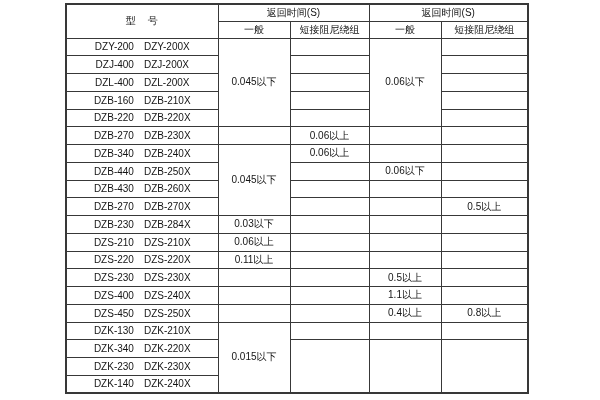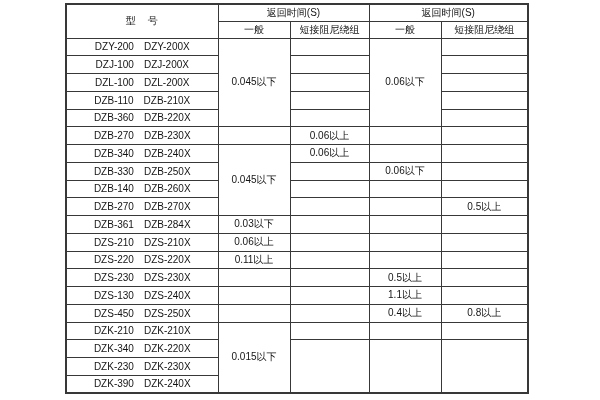"DZJ-100" span { text: DZJ-100 -> DZJ-400 }
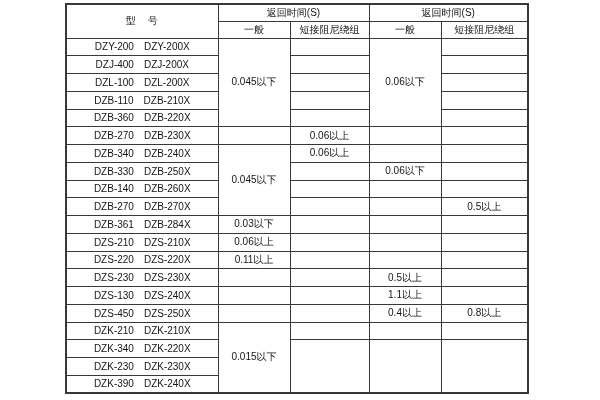"DZL-100" span { text: DZL-100 -> DZL-400 }
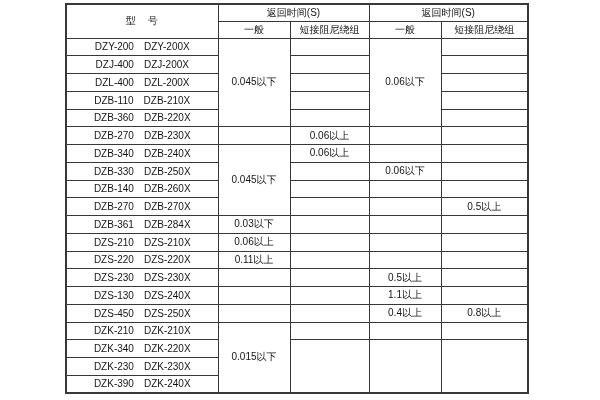"DZB-110" span { text: DZB-110 -> DZB-160 }
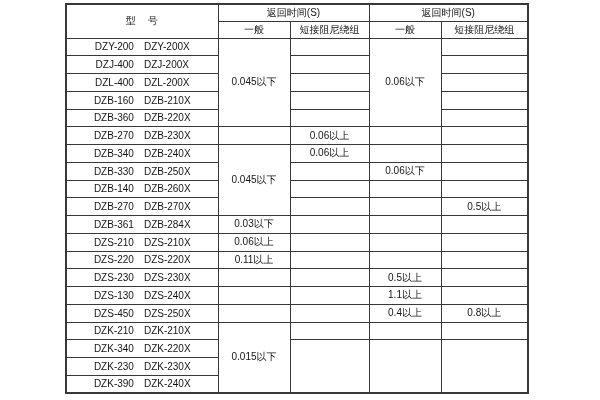"DZB-360" span { text: DZB-360 -> DZB-220 }
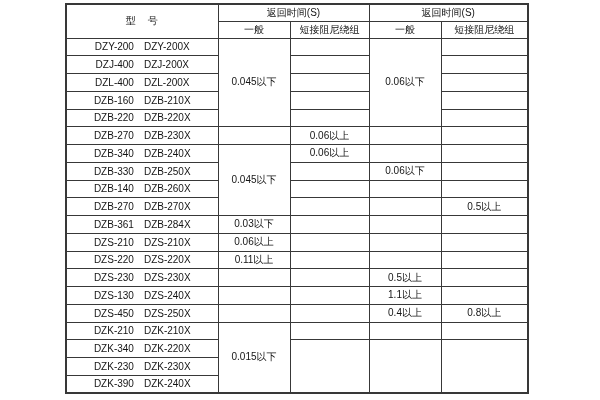"DZB-330" span { text: DZB-330 -> DZB-440 }
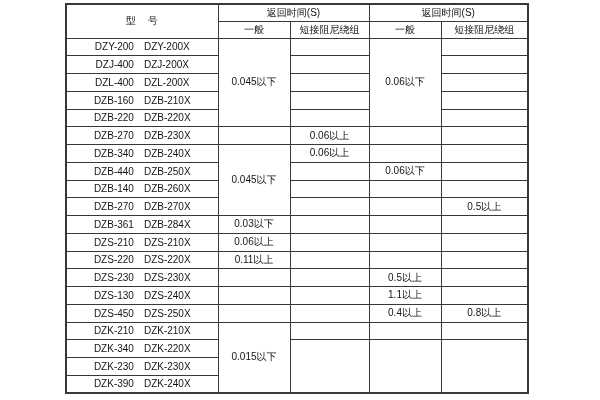"DZB-140" span { text: DZB-140 -> DZB-430 }
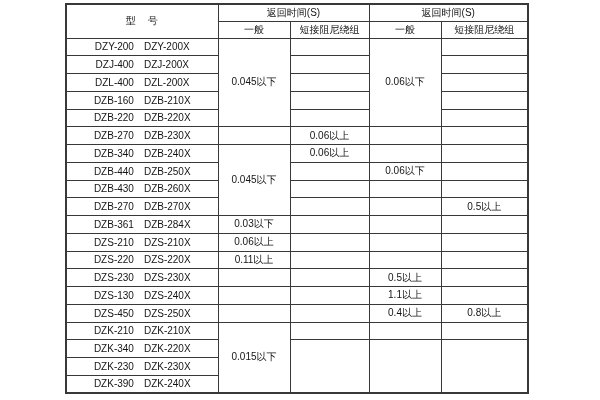"DZB-361" span { text: DZB-361 -> DZB-230 }
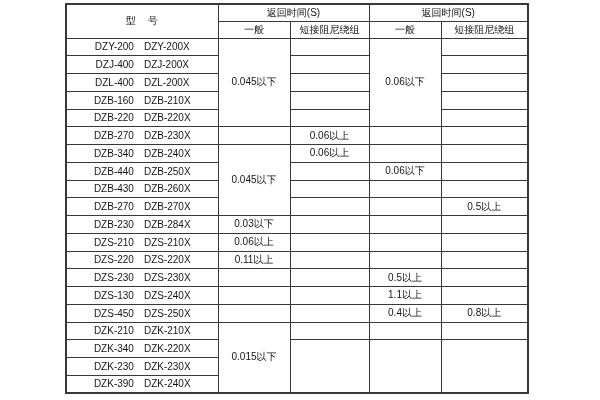"DZS-130" span { text: DZS-130 -> DZS-400 }
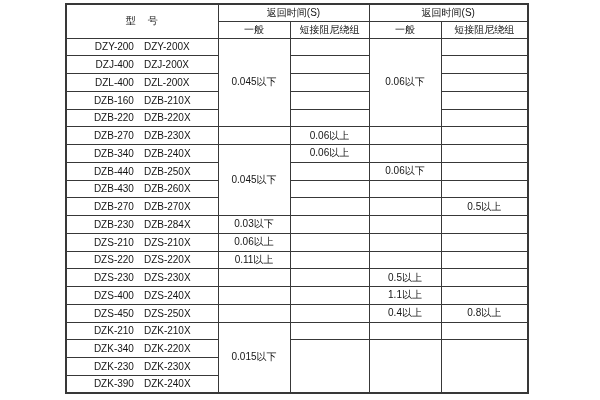"DZK-210" span { text: DZK-210 -> DZK-130 }
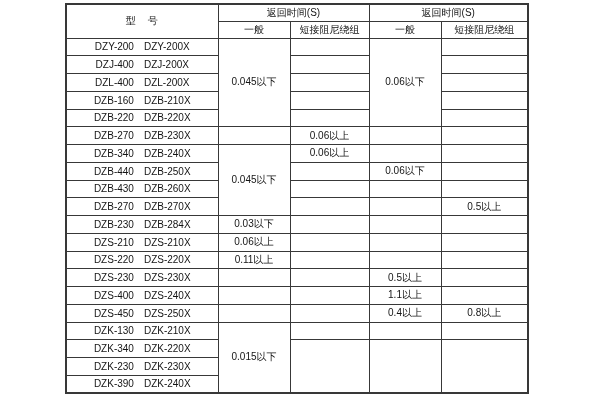"DZK-390" span { text: DZK-390 -> DZK-140 }
